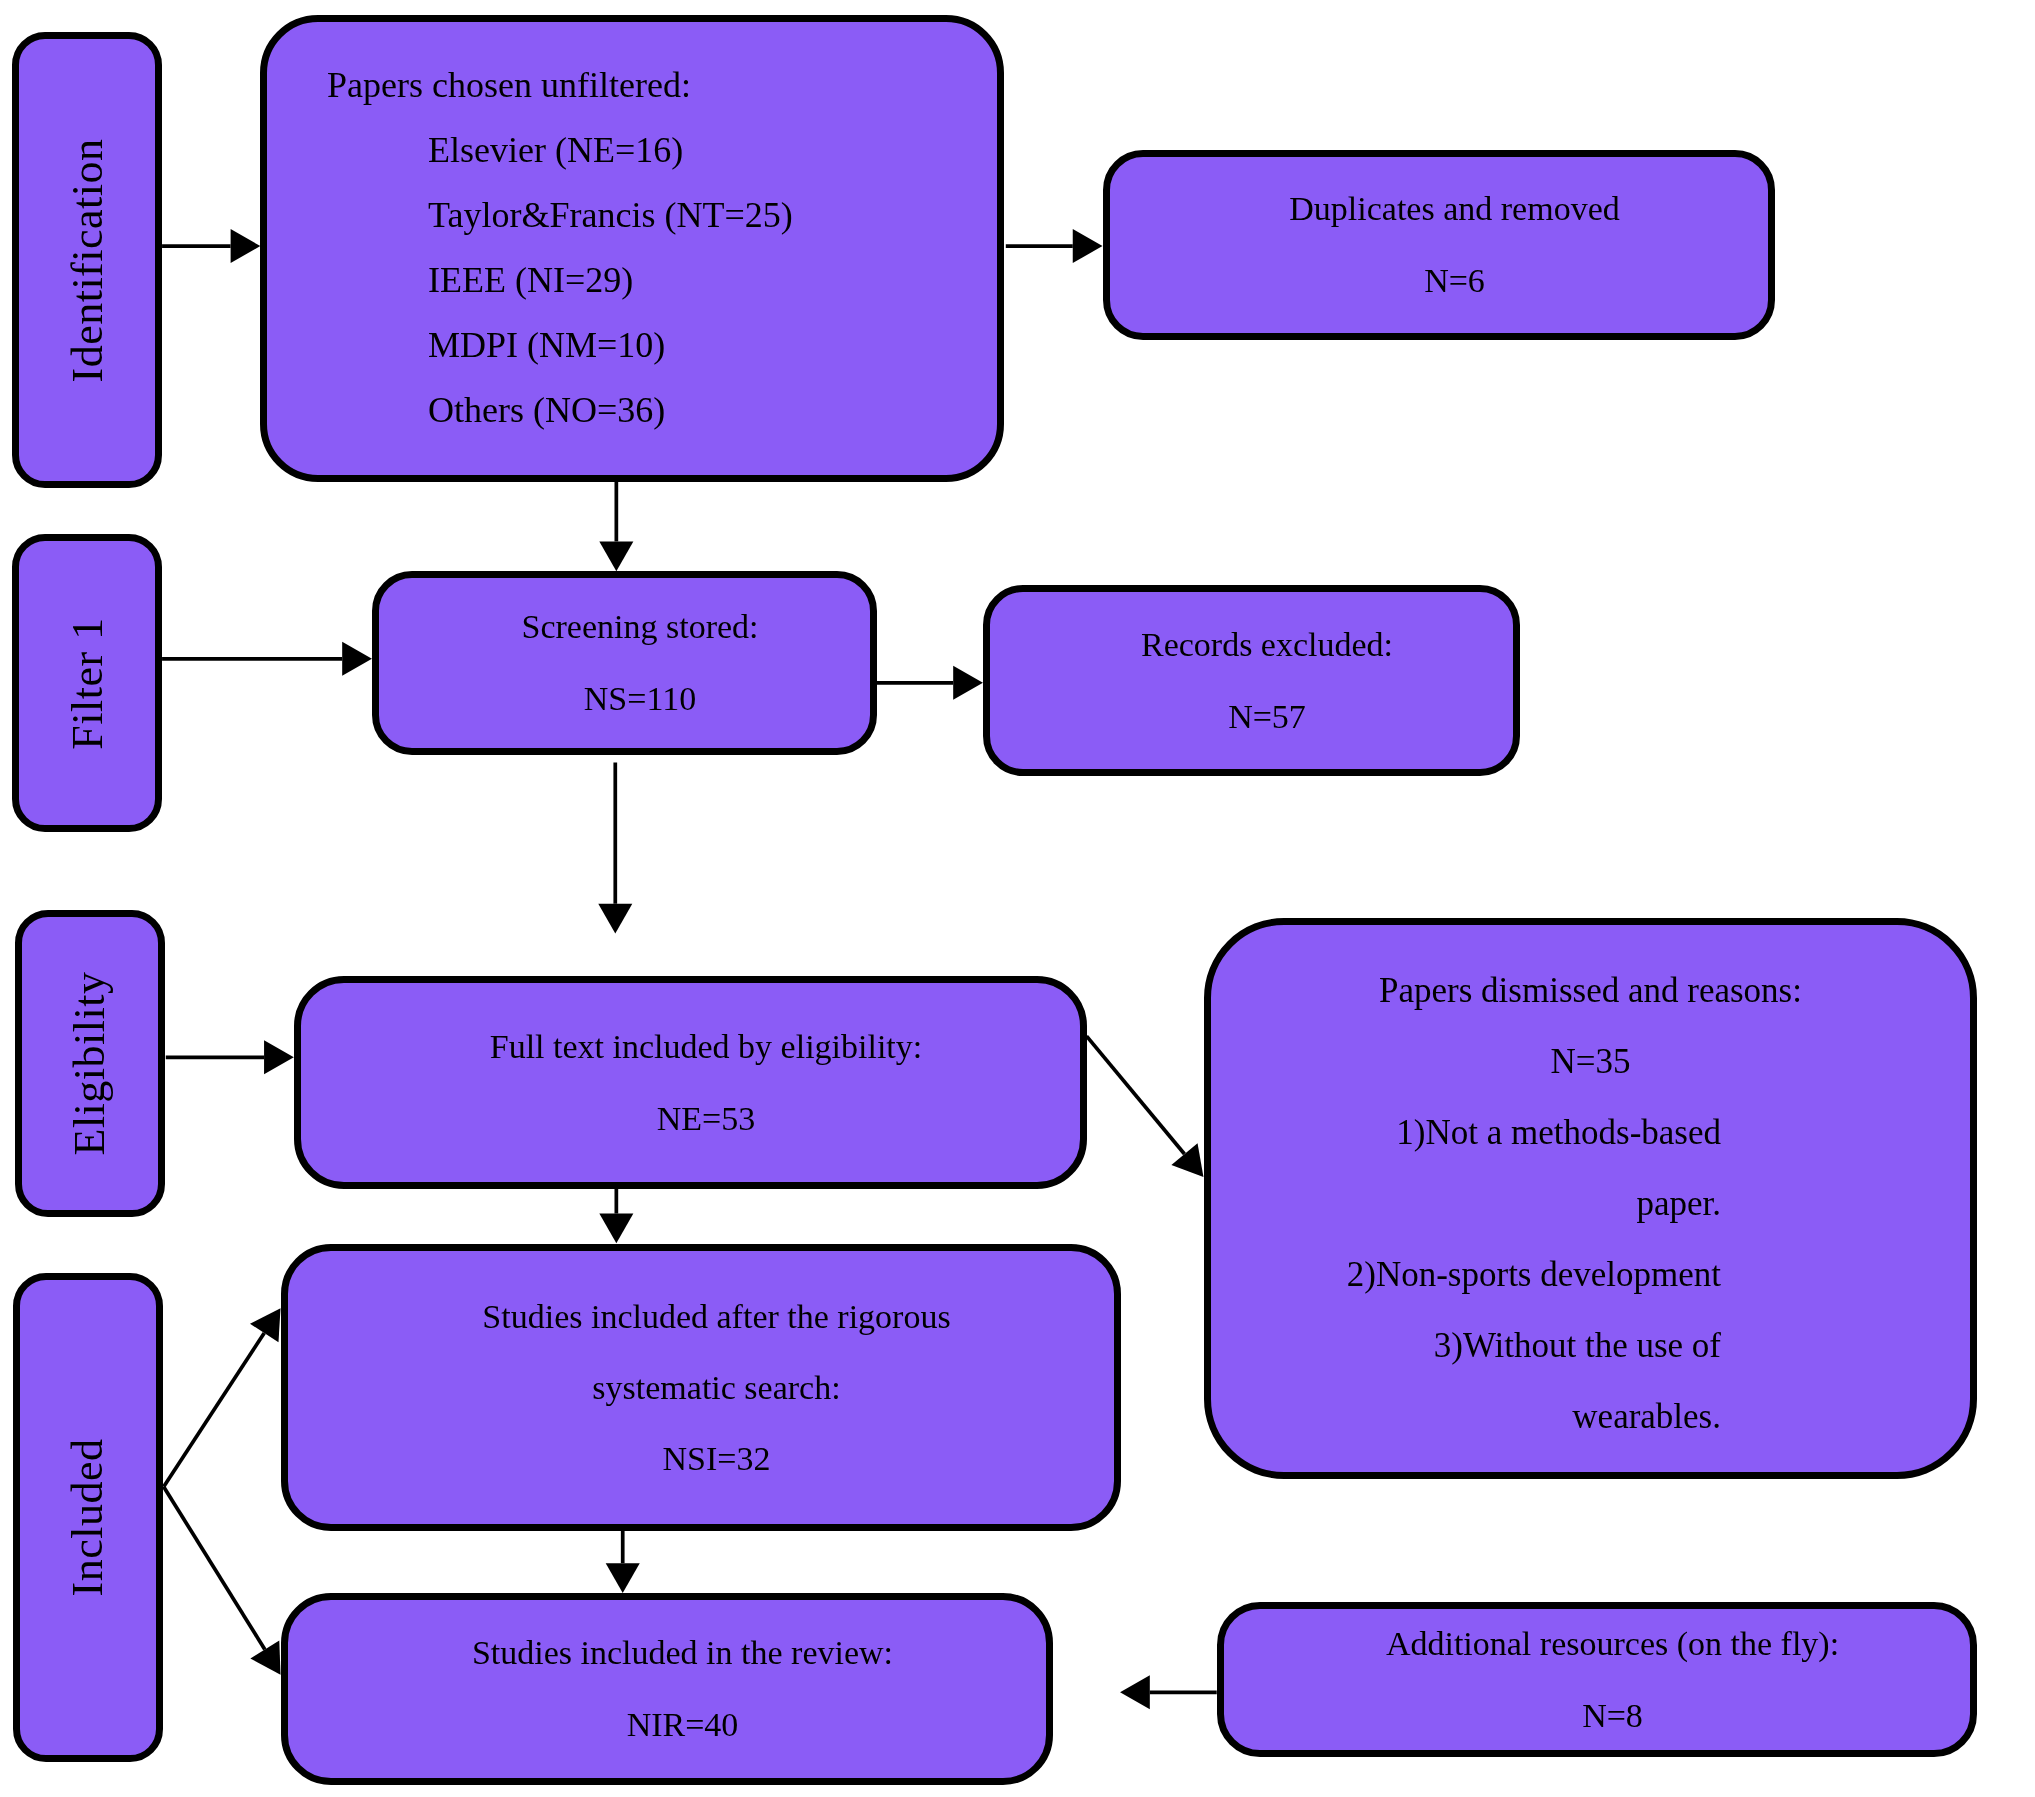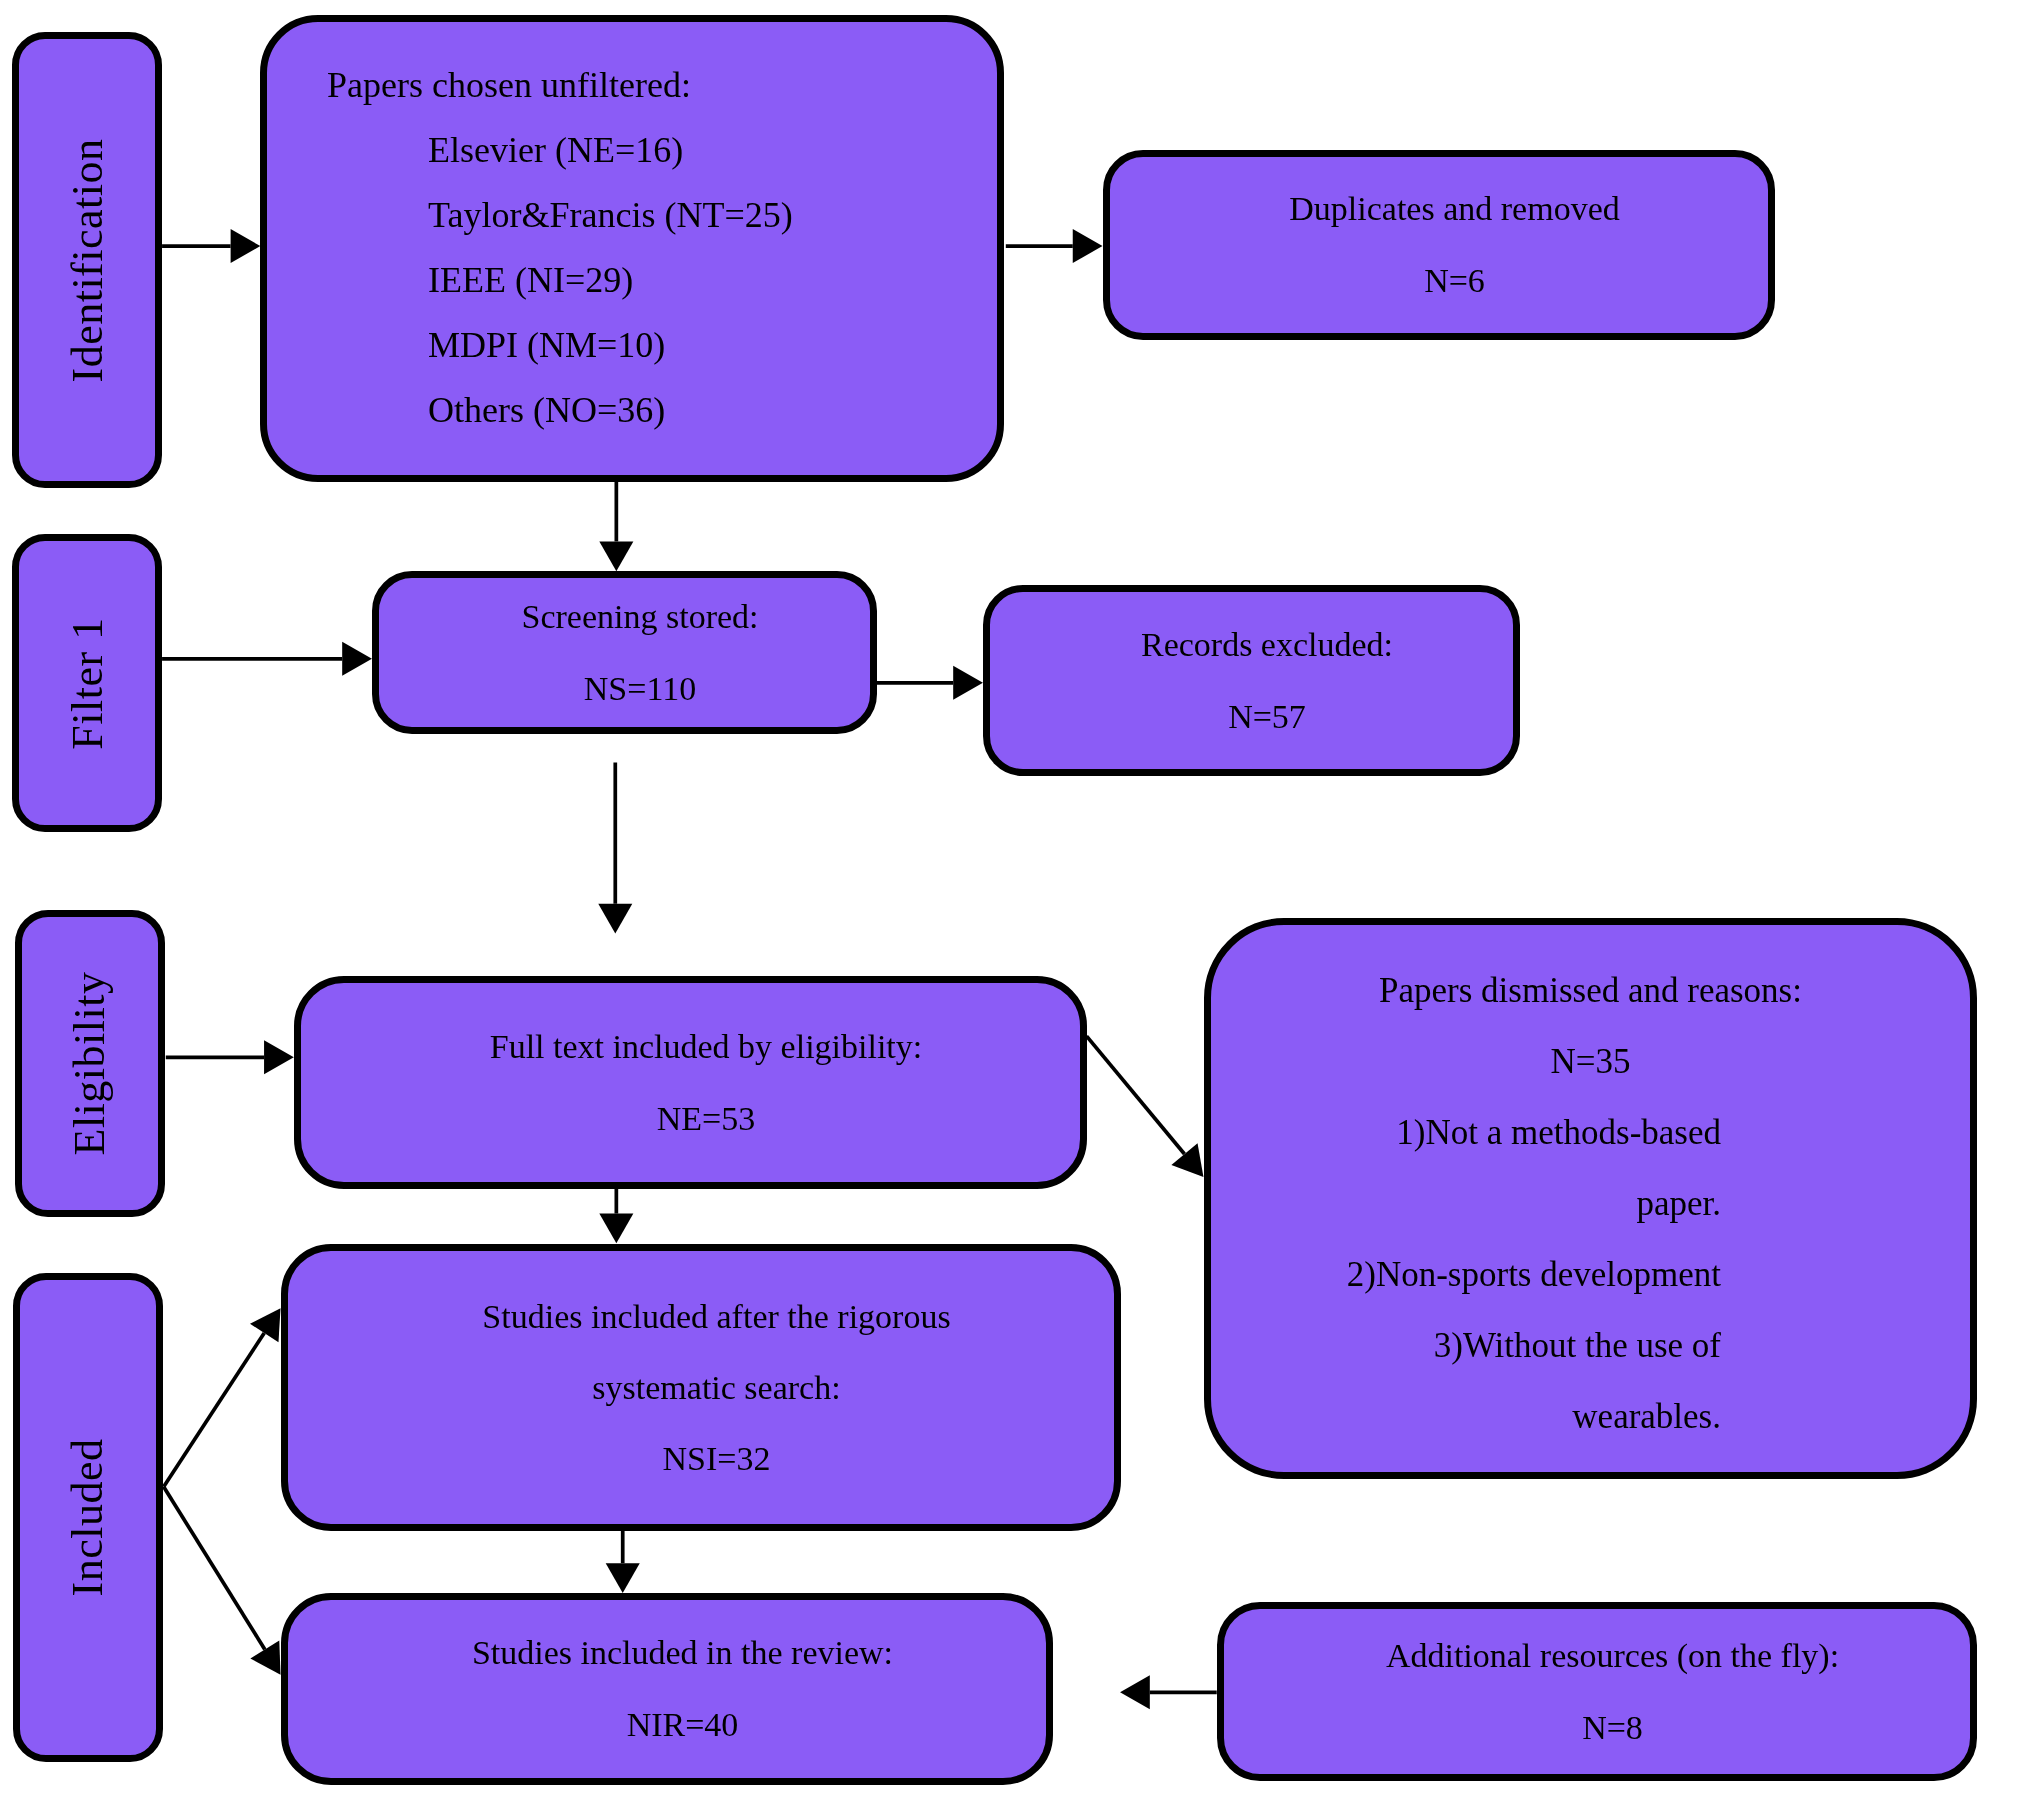"Screening stored:" div.box { height: 163px -> 184px }
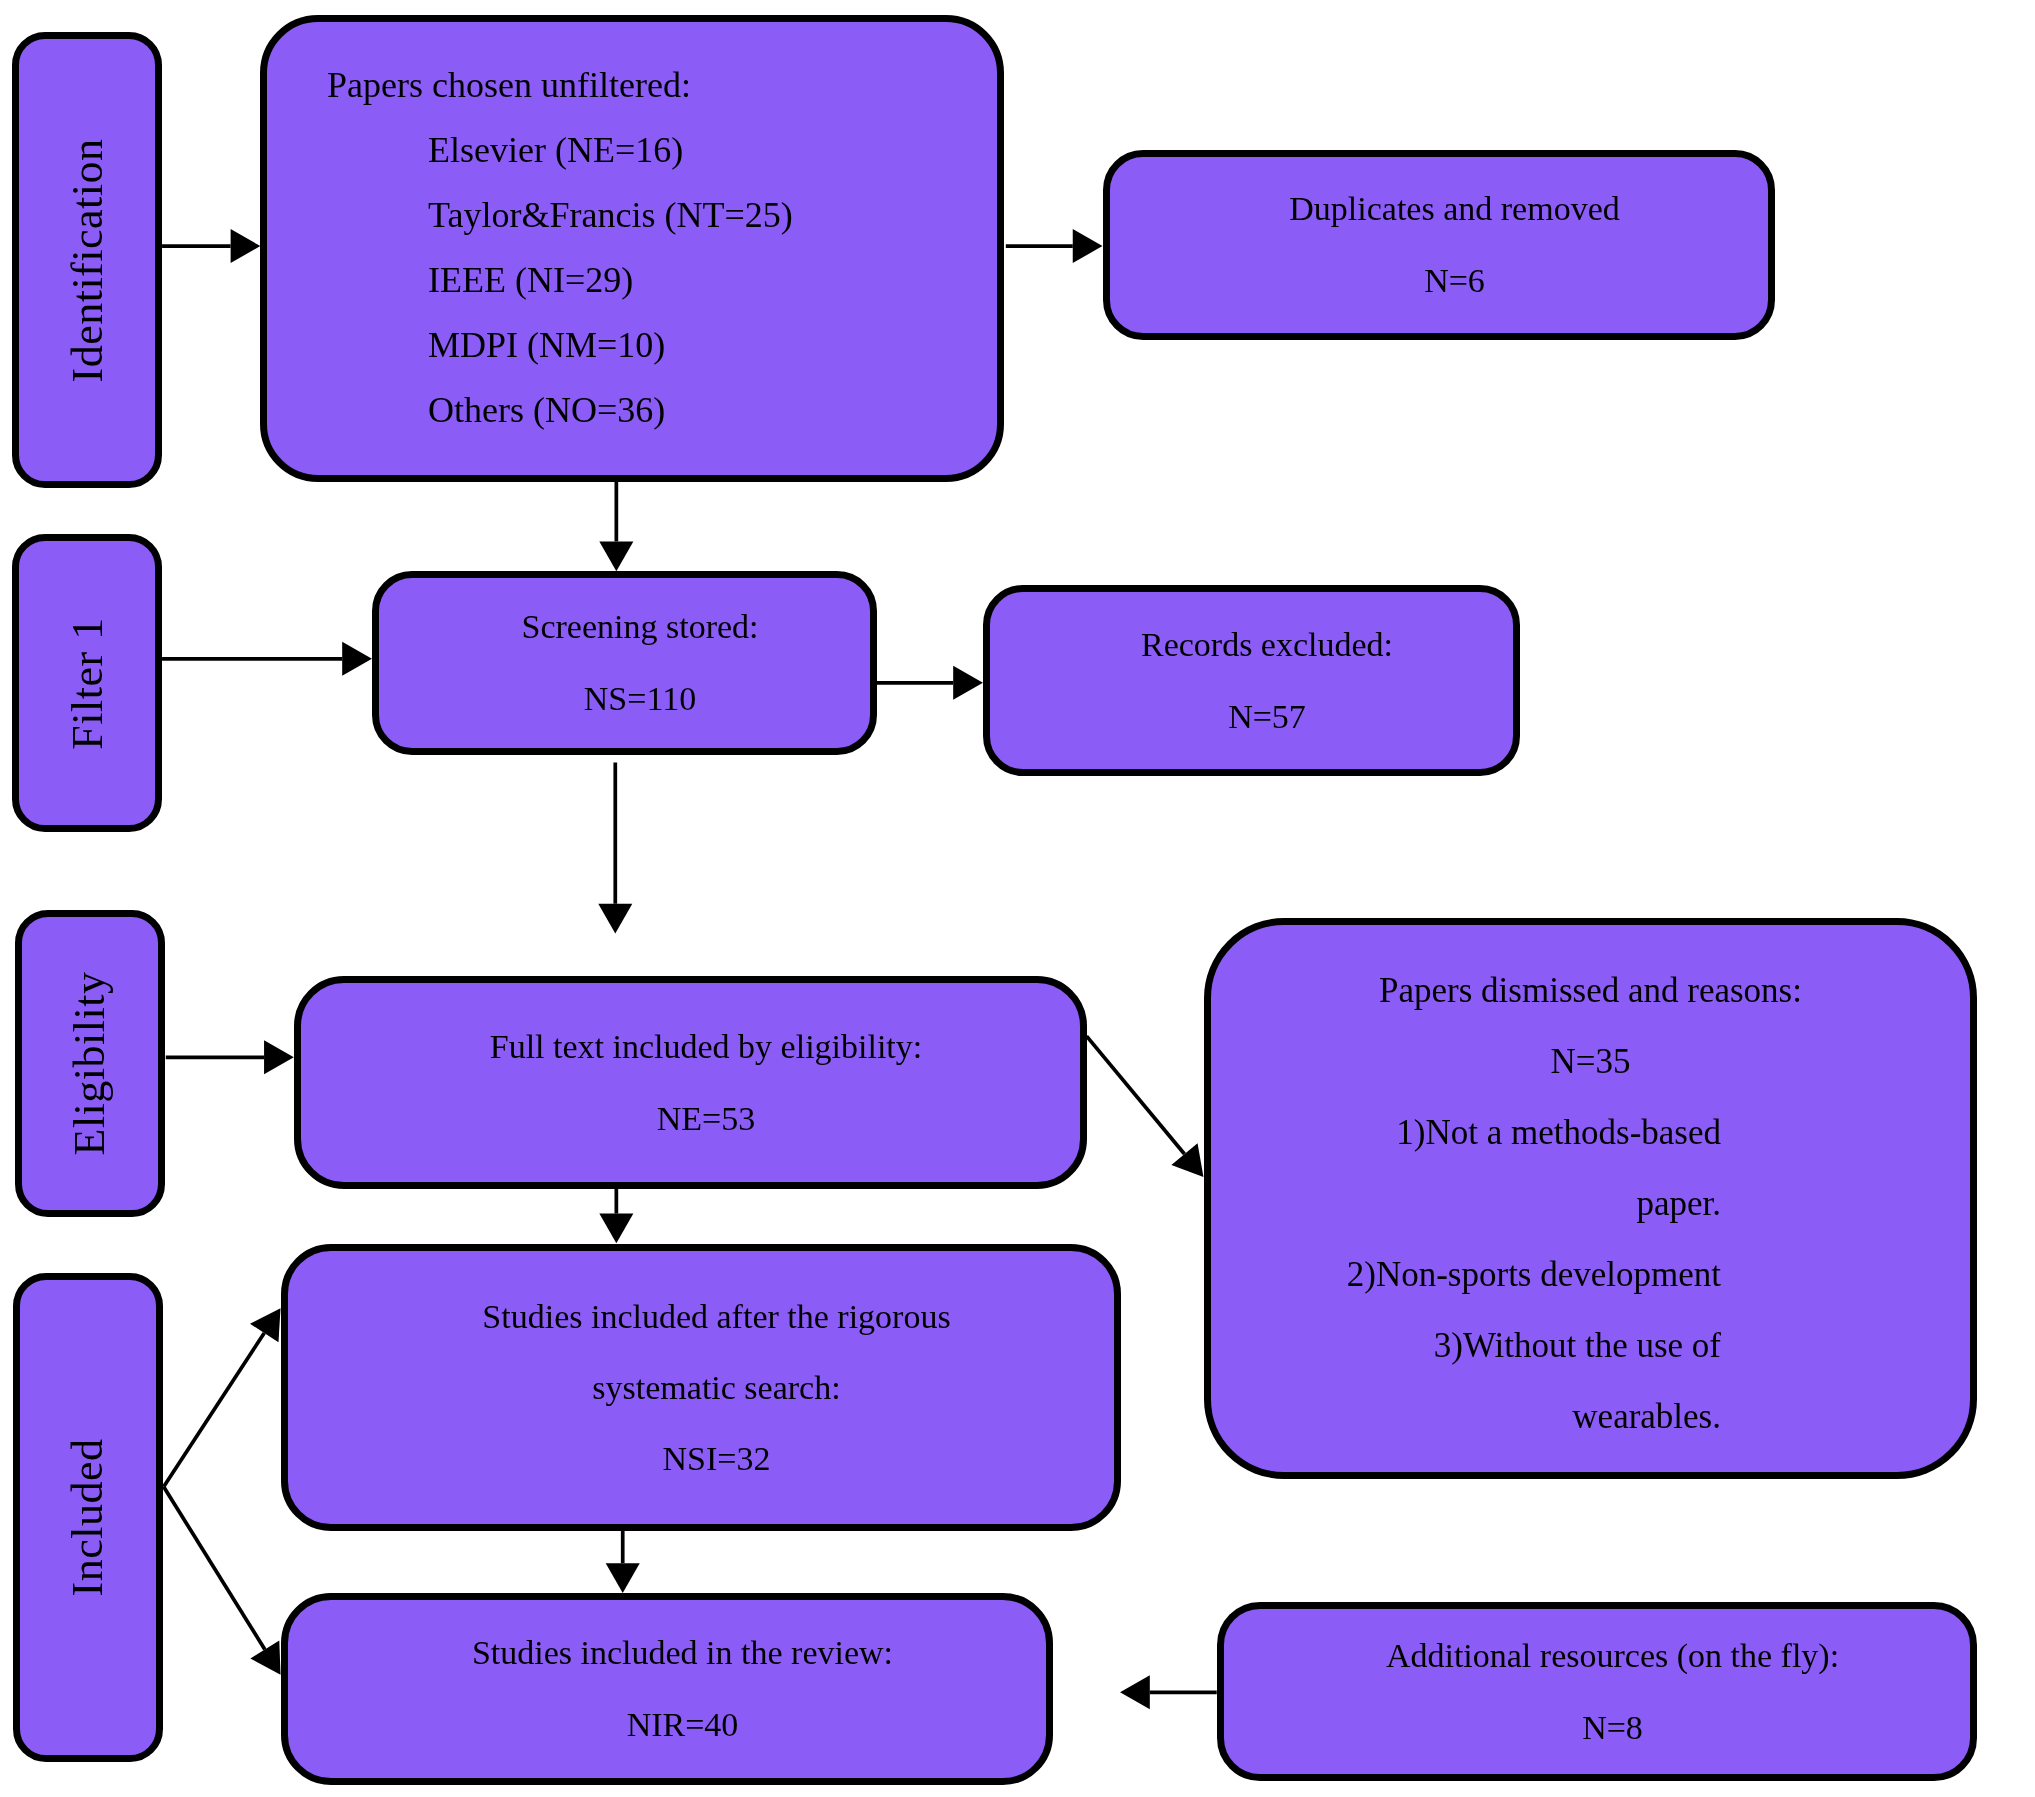"Additional resources (on the fly):" div.box { height: 179px -> 155px }
